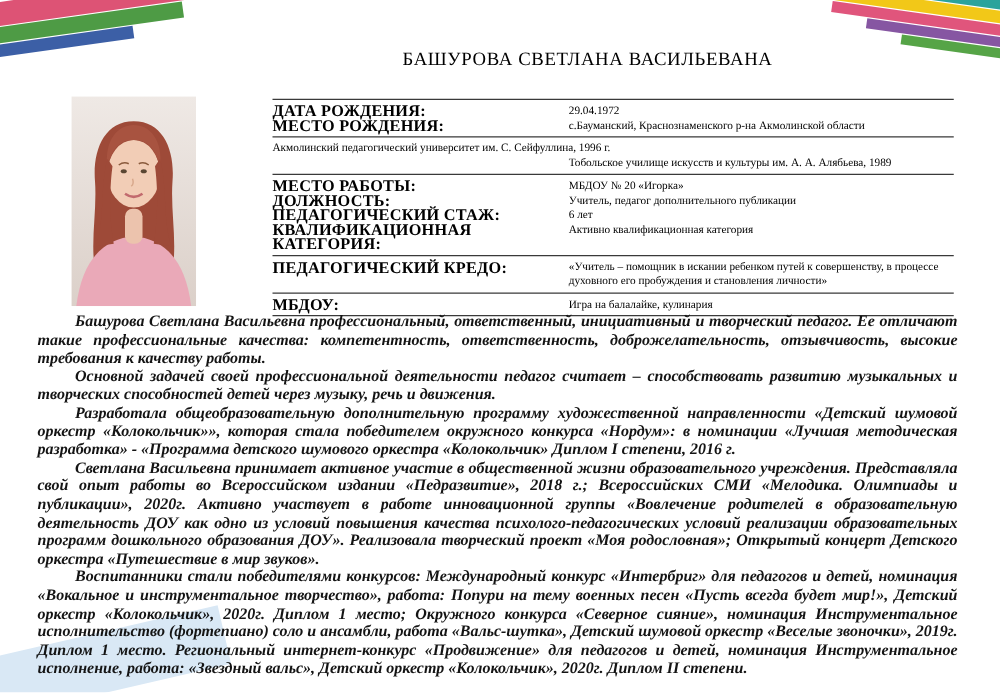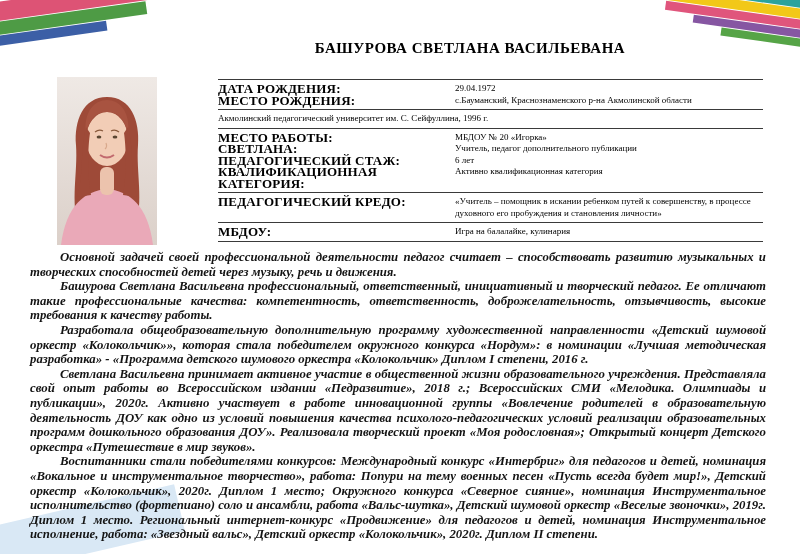"БАШУРОВА СВЕТЛАНА ВАСИЛЬЕВАНА" .title { font-weight: bold -> normal }
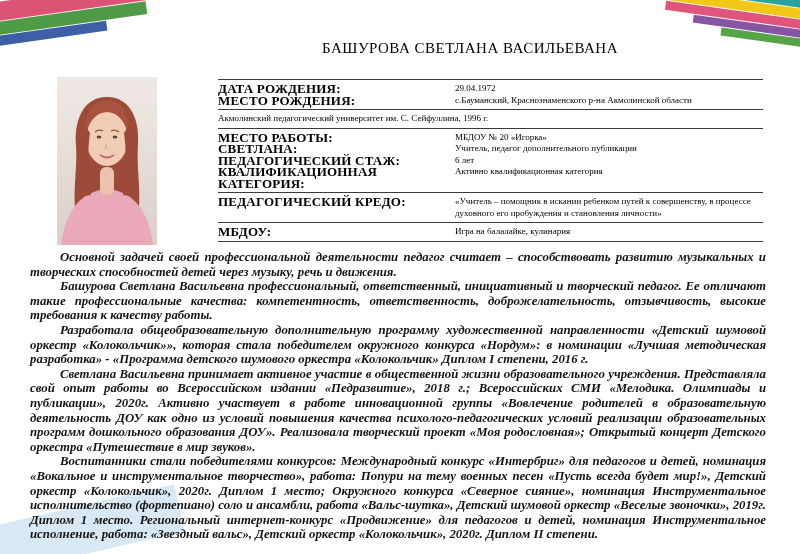"Тобольское училище искусств и культуры" div.irow { html: none -> <div> <div></div> <div>Тобольское училище искусств и культуры им. А. А. Алябьева, 1989</div> </div> }
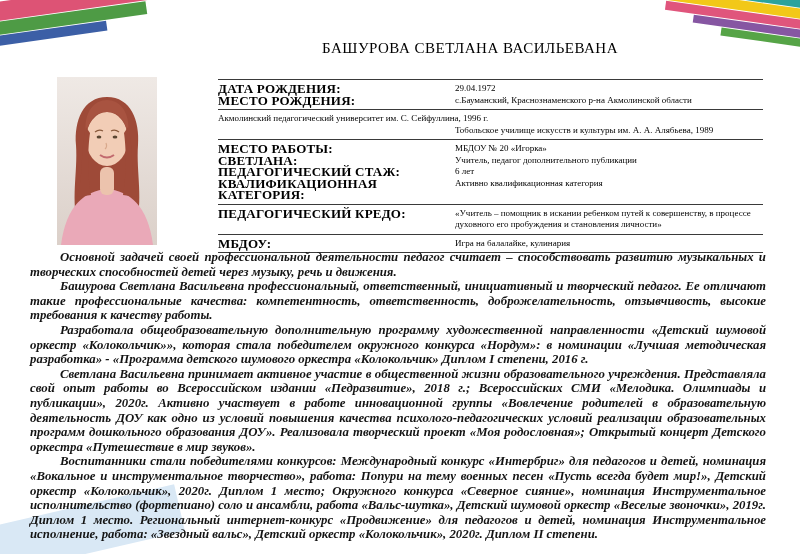"СВЕТЛАНА:" div.ilabel { text: СВЕТЛАНА -> ДОЛЖНОСТЬ }
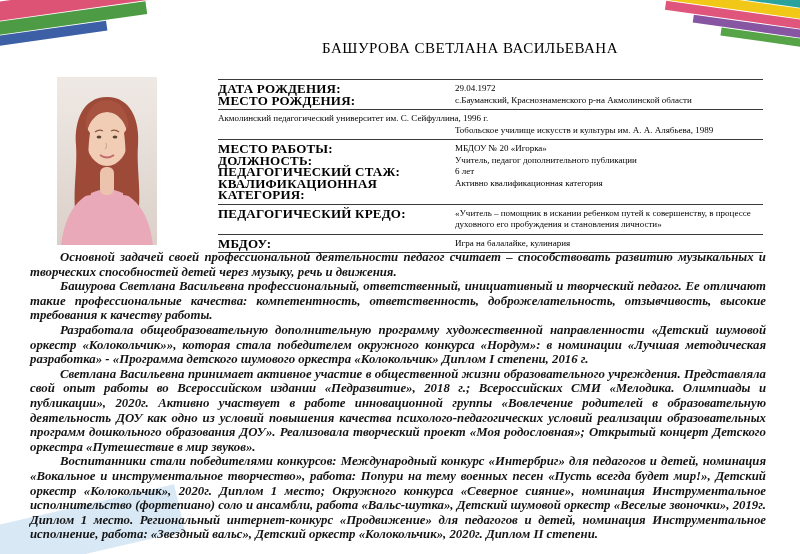"Основной задачей своей профессиональной" p { order: before "Башурова Светлана Васильевна" -> after "Башурова Светлана Васильевна" }
